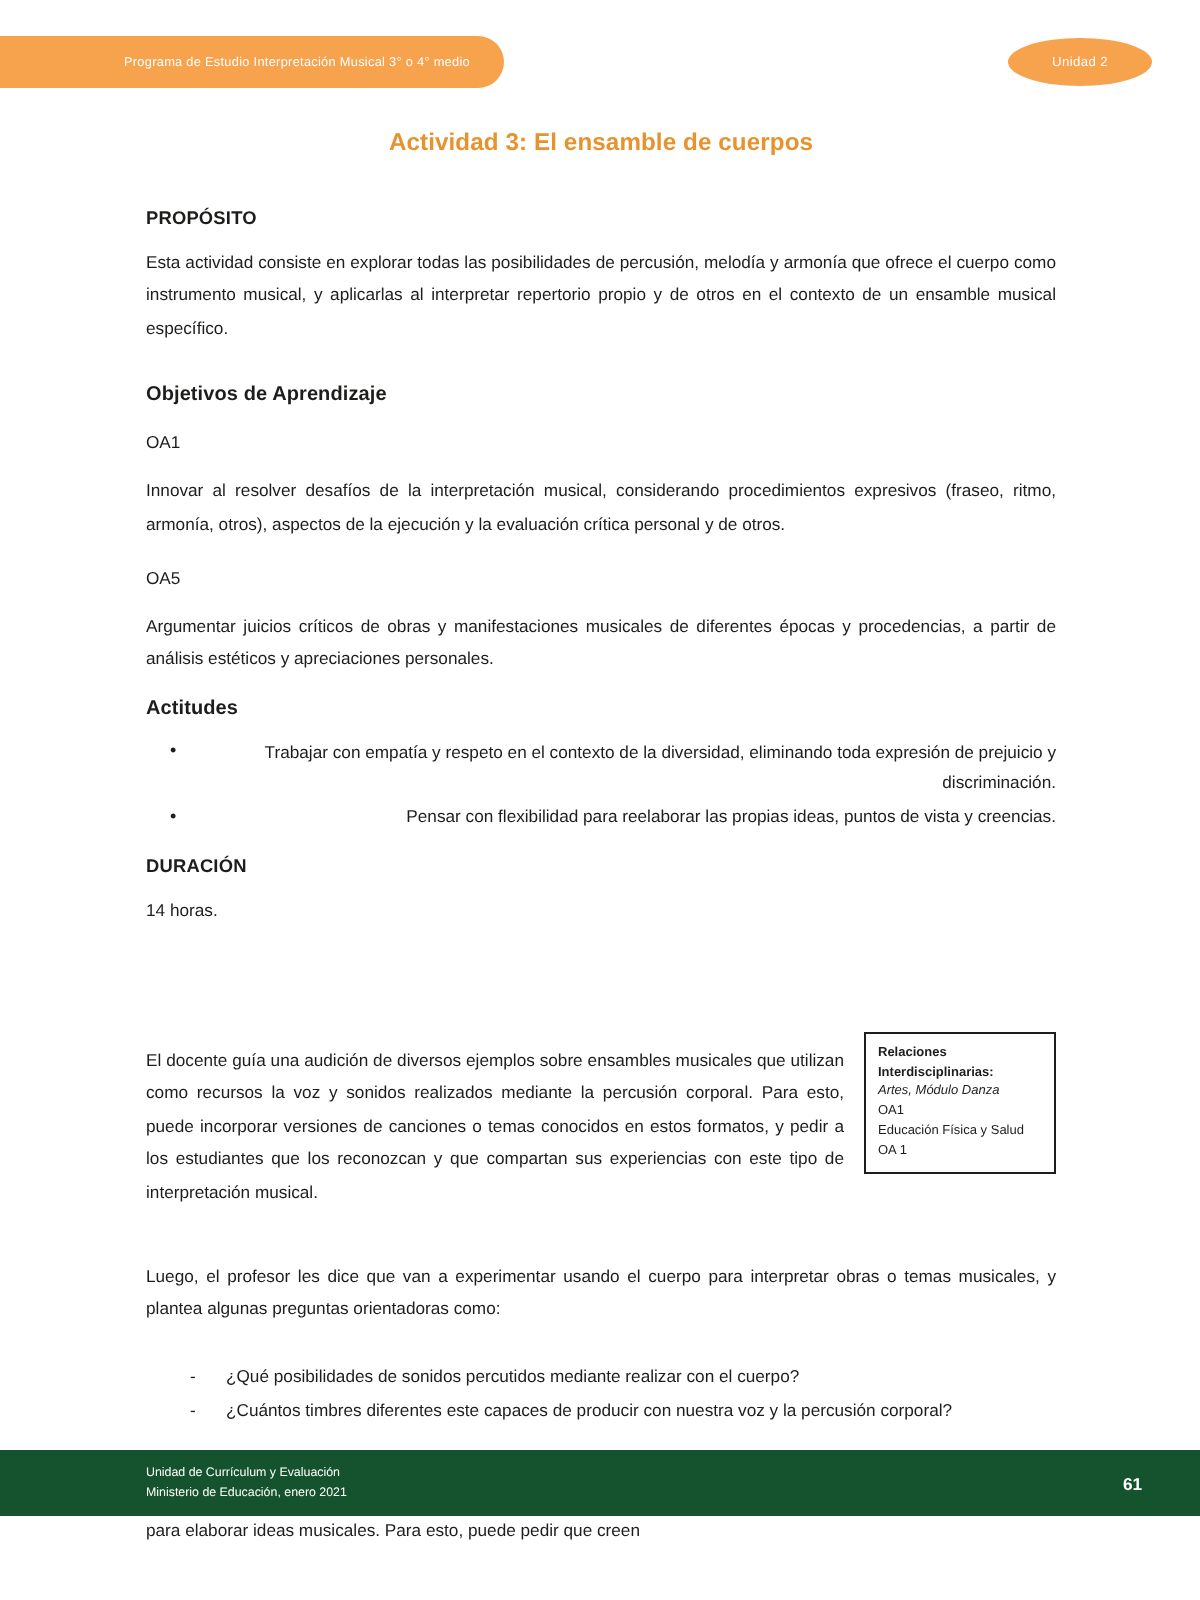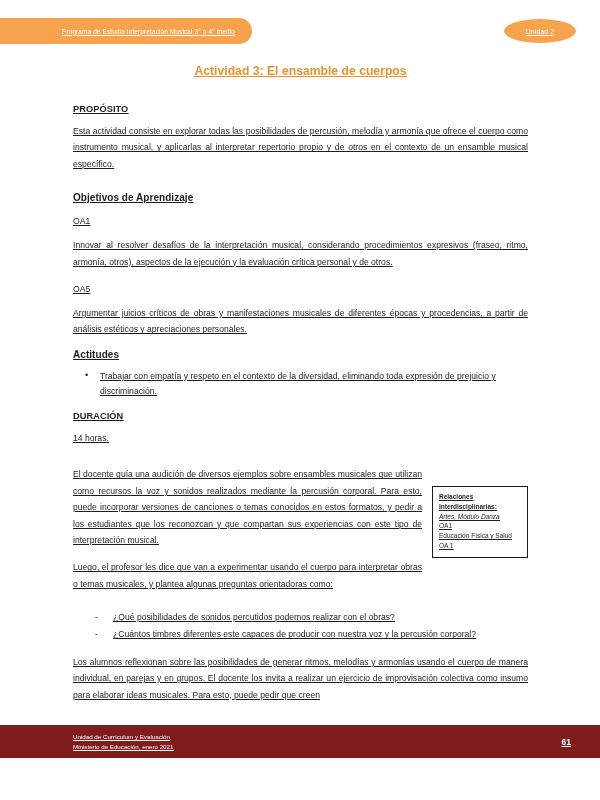"Actividad 3: El ensamble de" * { text-decoration: underline -> none }
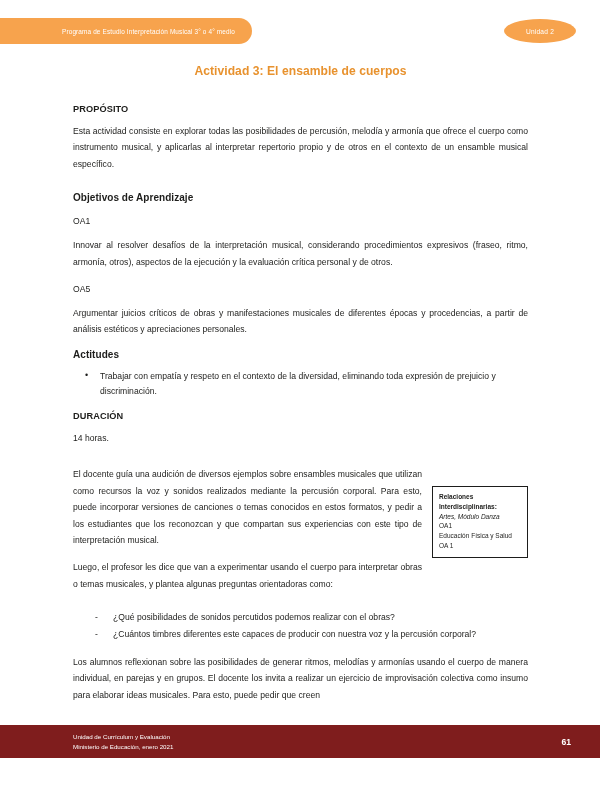"Trabajar con empatía y respeto" ul.bullets > li { text-align: none -> right }
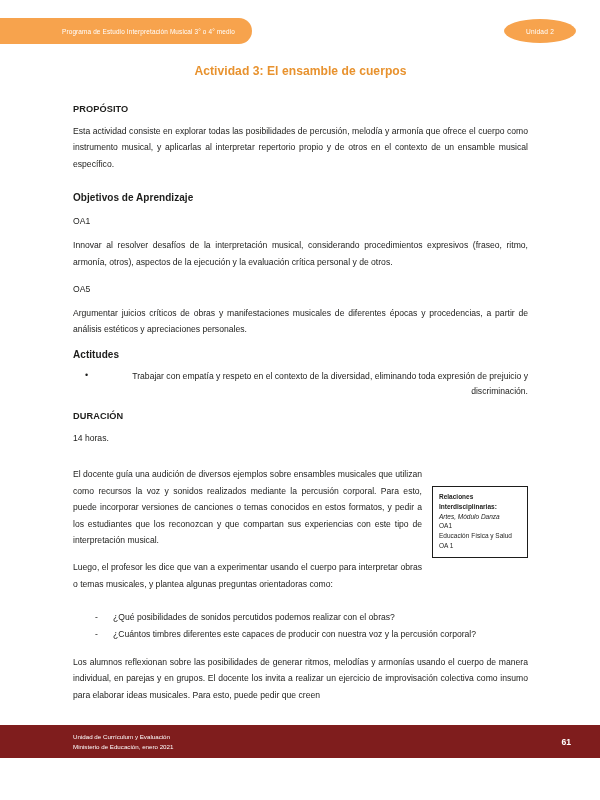"Pensar con flexibilidad para reelaborar" li { html: none -> <li>Pensar con flexibilidad para reelaborar las propias ideas, puntos de vista y creencias.</li> }
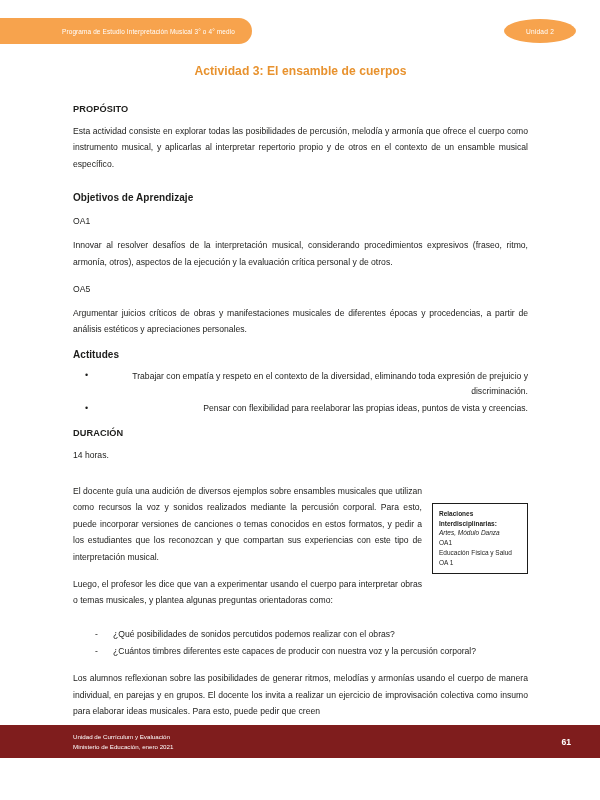"14 horas." p.plain { margin-bottom: 3px -> 16px }
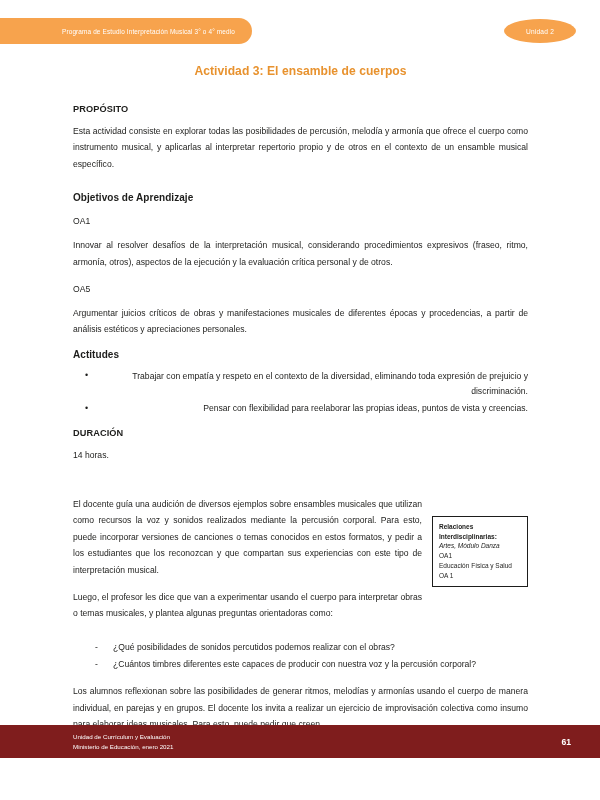"El docente guía una audición" .flow-para { margin-top: none -> 26px }
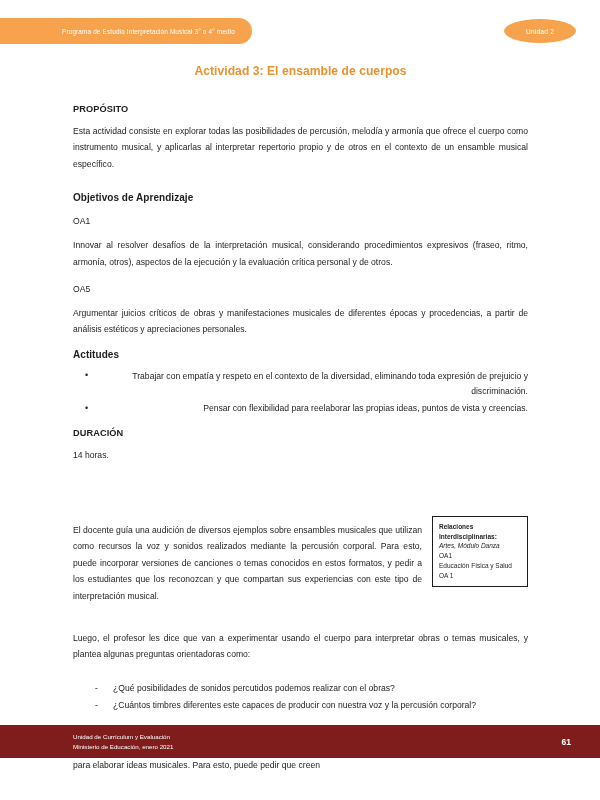"¿Qué posibilidades de sonidos percutidos" li { text: podemos realizar con el obras -> mediante realizar con el cuerpo }
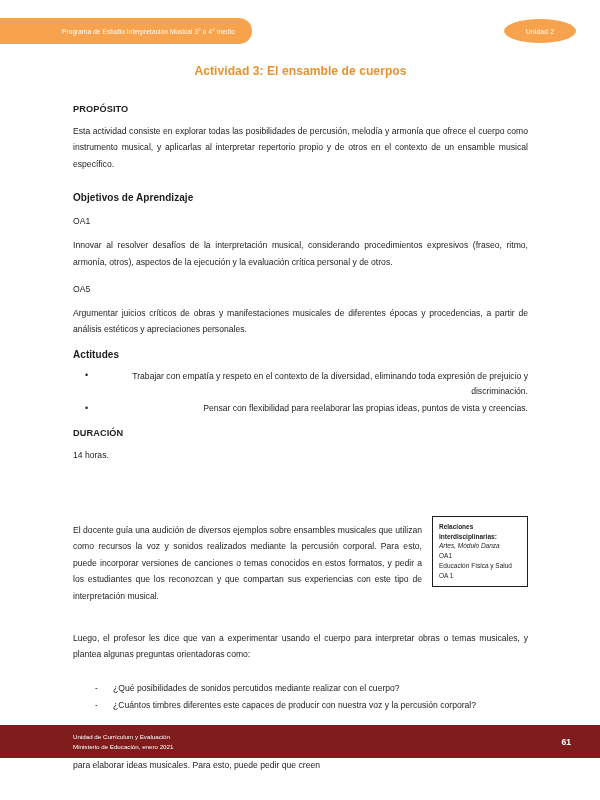"61" .footer-band { background: #7f1d1d -> #14532d }
